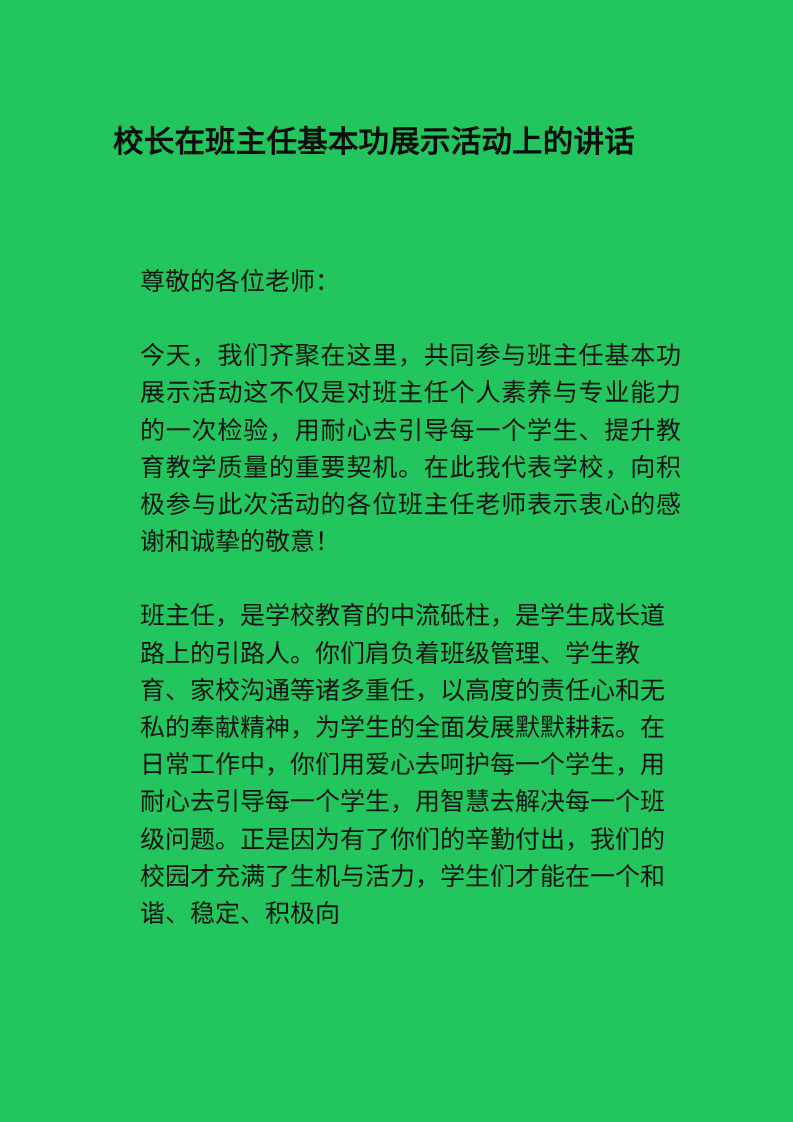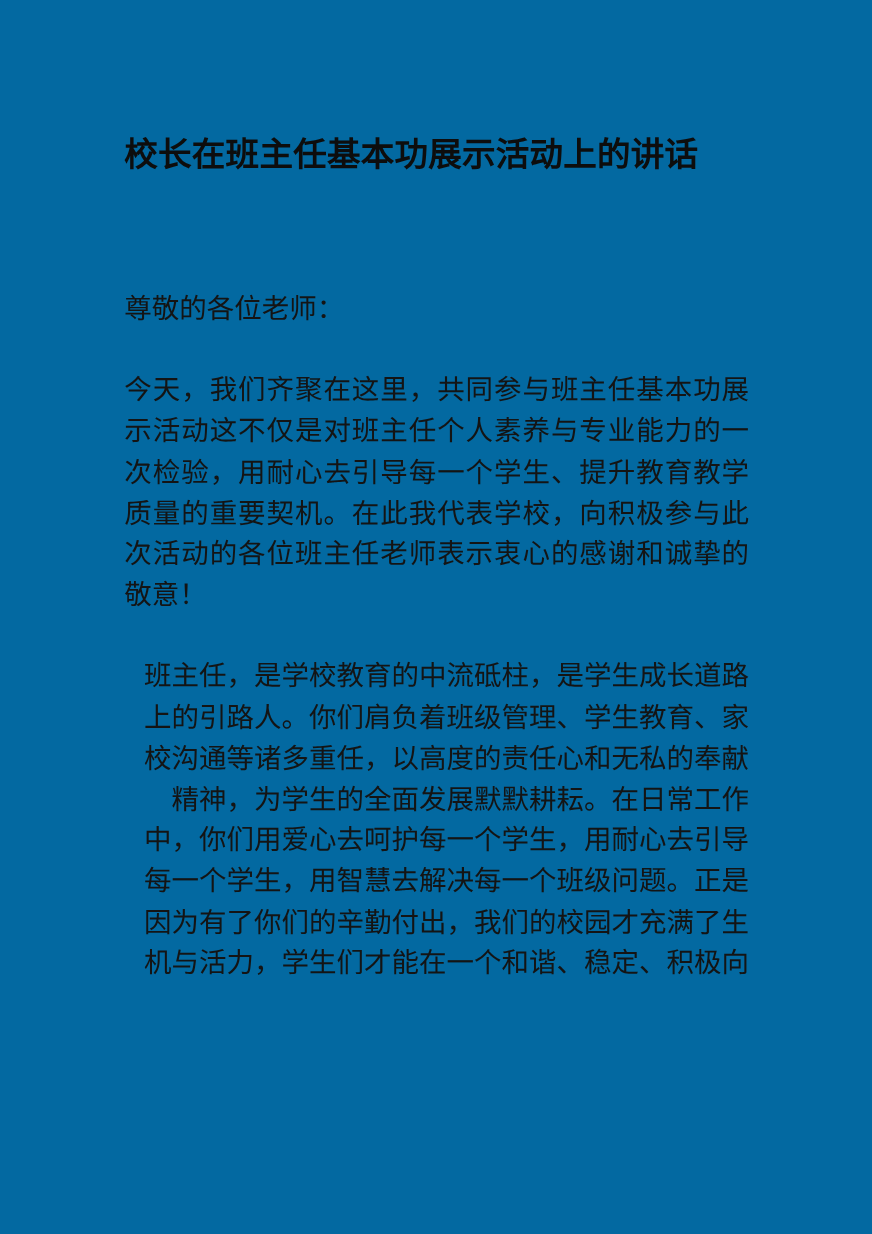"校长在班主任基本功展示活动上的讲话" .page { background: #0369a1 -> #22c55e }
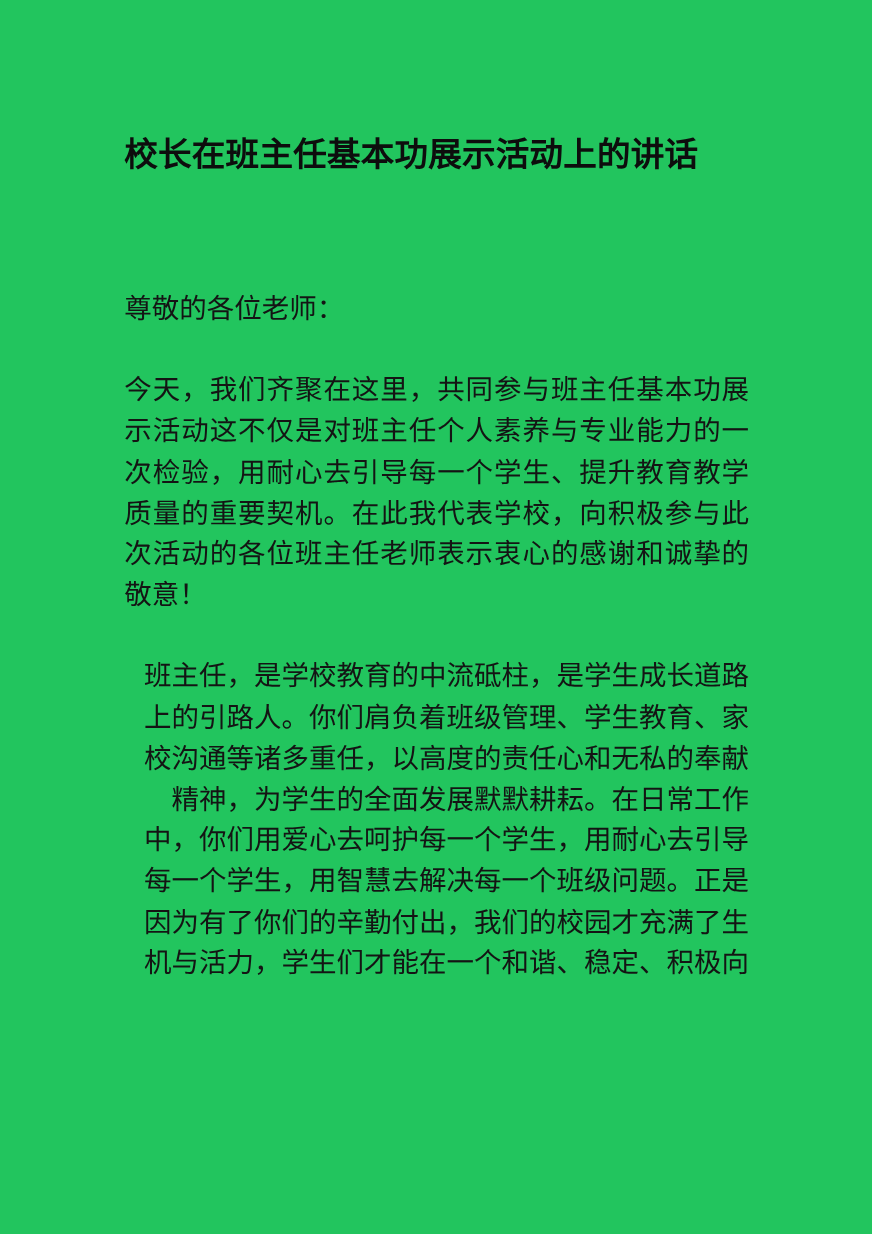"尊敬的各位老师：" .body-block { margin-left: none -> 27px }
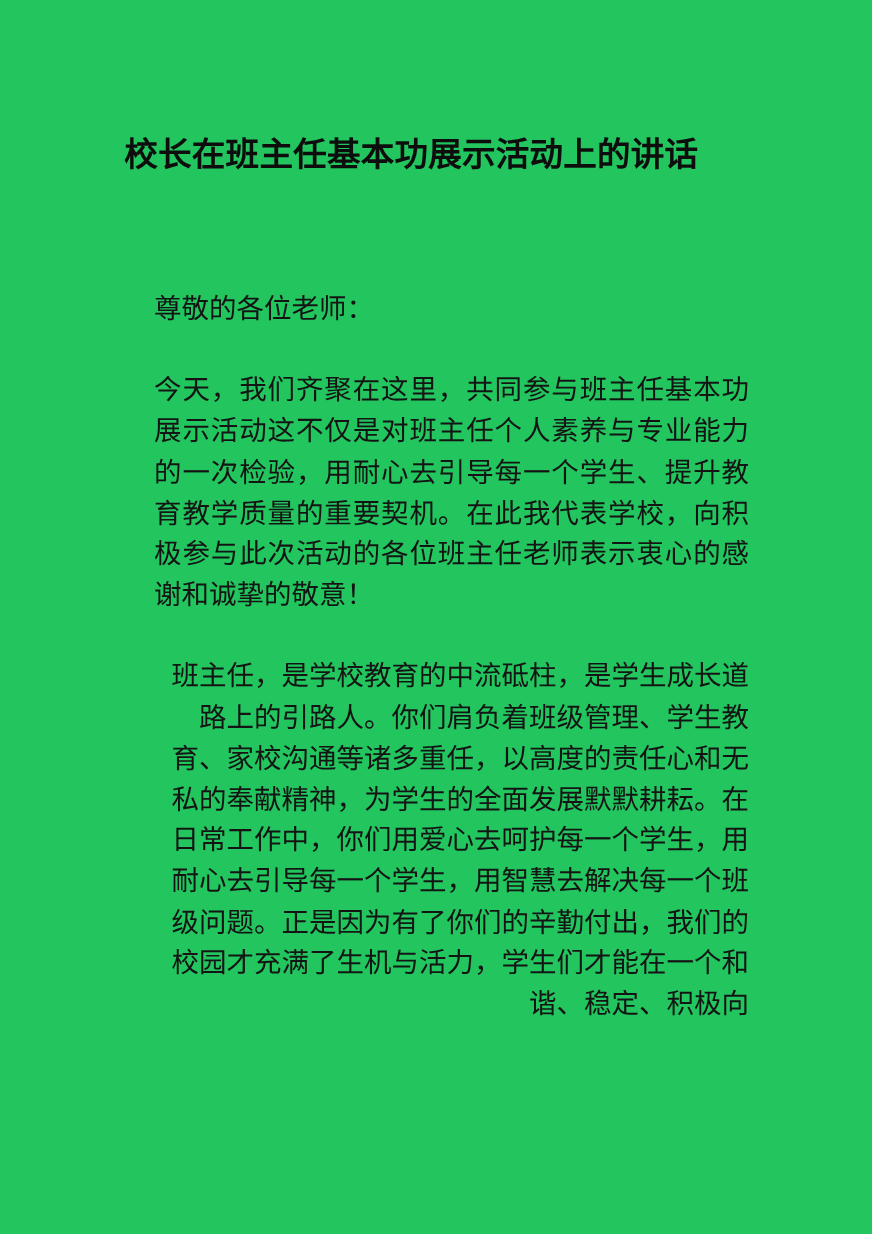"班主任，是学校教育的中流砥柱，是学生成长道路上的引路人。你们肩负着班级管理、学生" p.para.clipped { text-align: right -> left }
